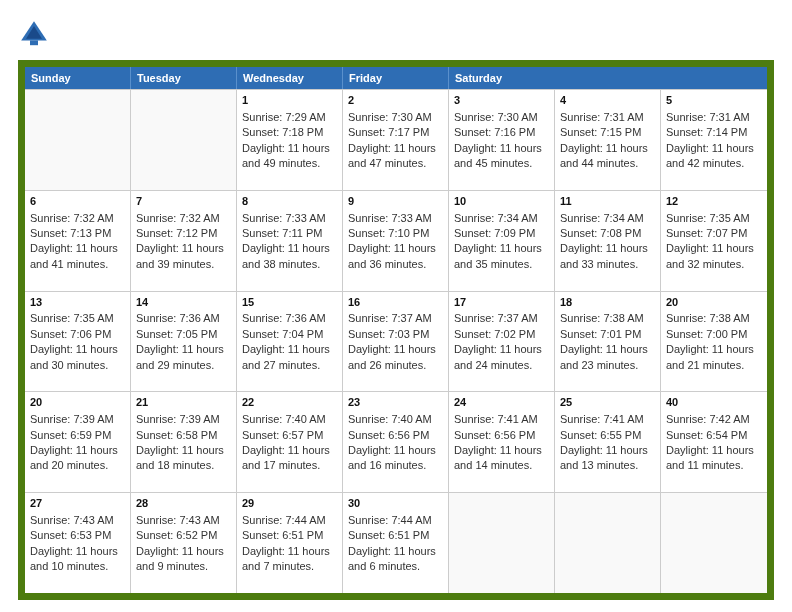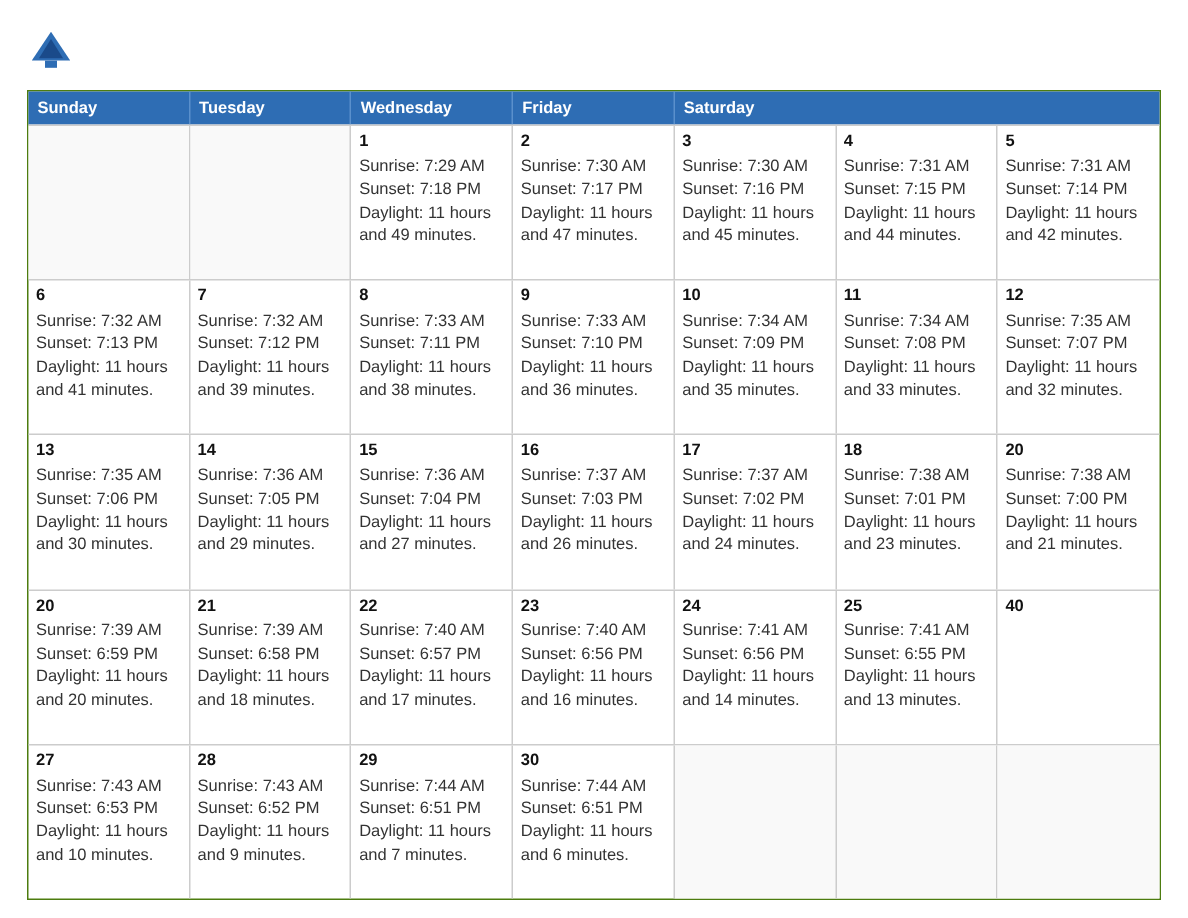"Sunday" .calendar { border: 1px solid #4d7c0f -> 7px solid #4d7c0f }
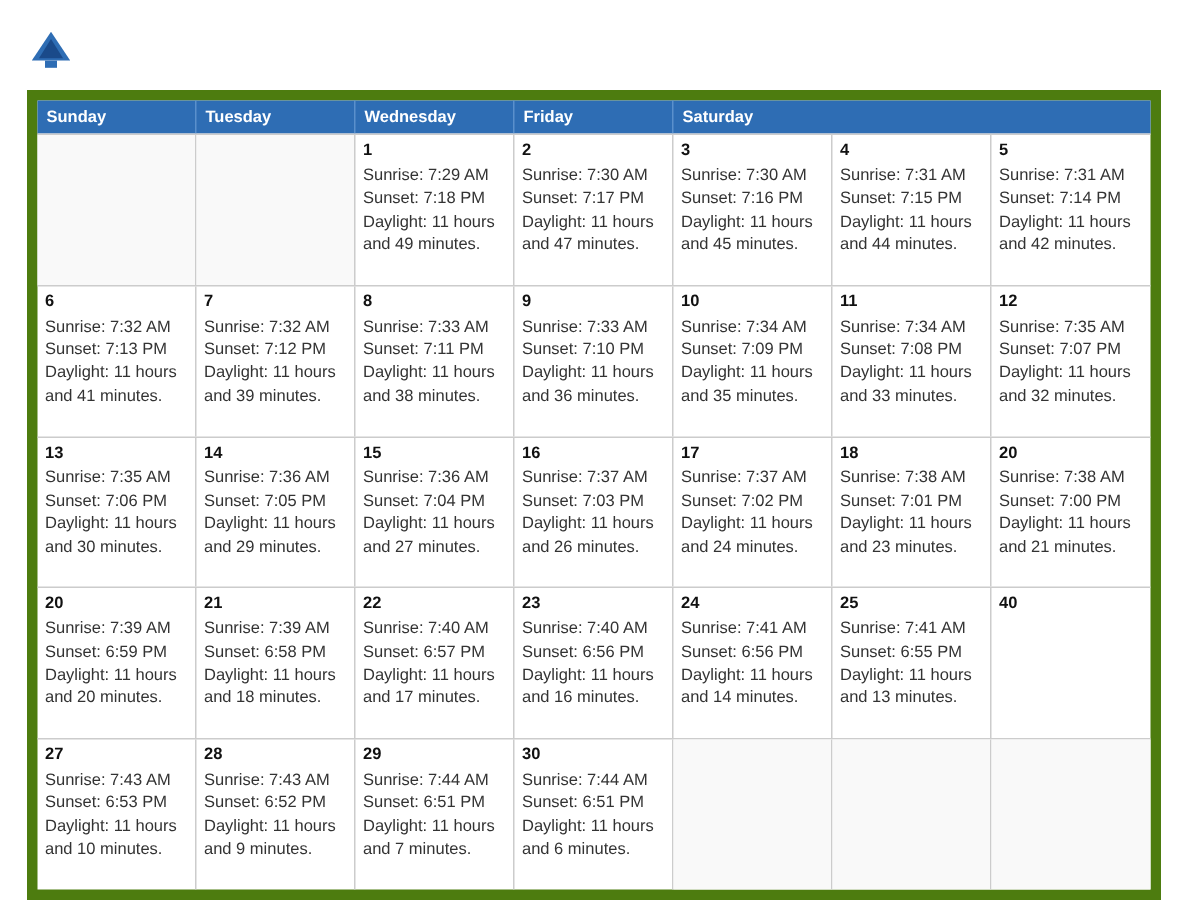"Sunrise: 7:42 AM" div.cell-info { html: none -> <div>Sunrise: 7:42 AM<br>Sunset: 6:54 PM<br>Daylight: 11 hours and 11 minutes.</div> }
